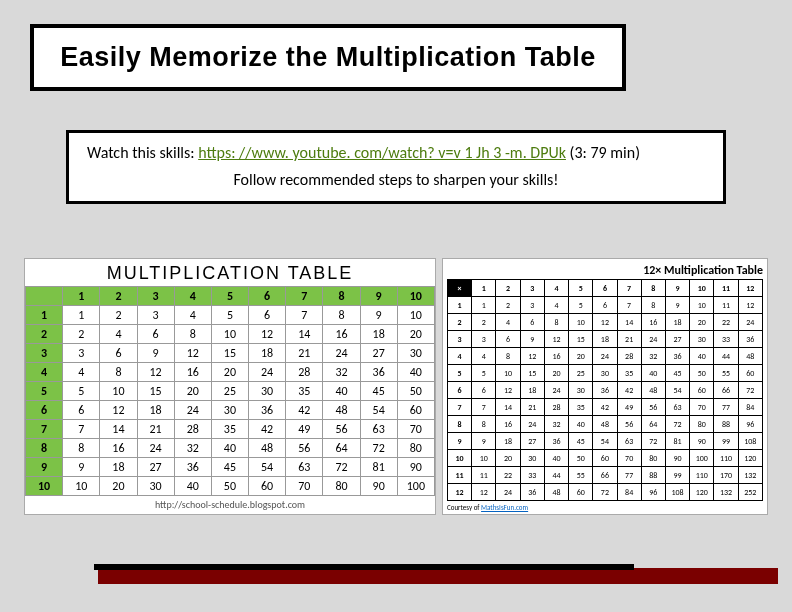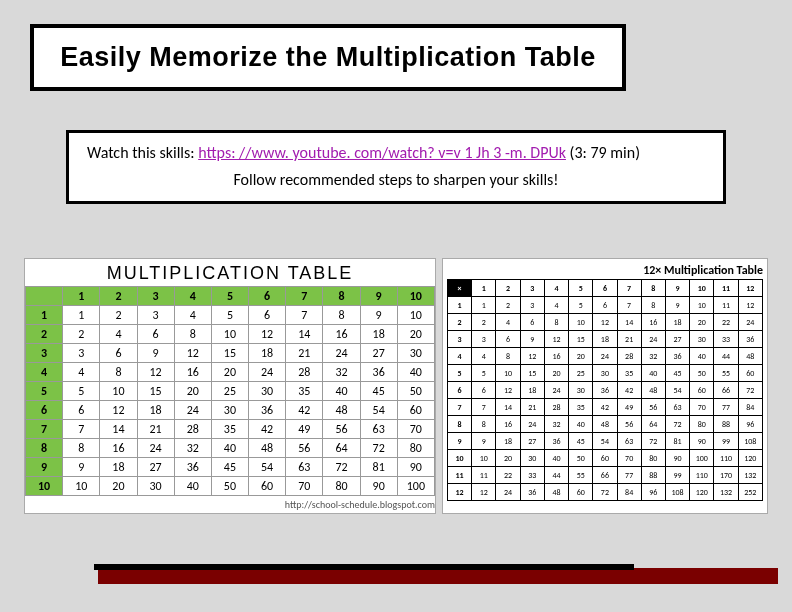"https: //www. youtube. com/watch? v=v" .watch-line a { color: #a21caf -> #4d7c0f }
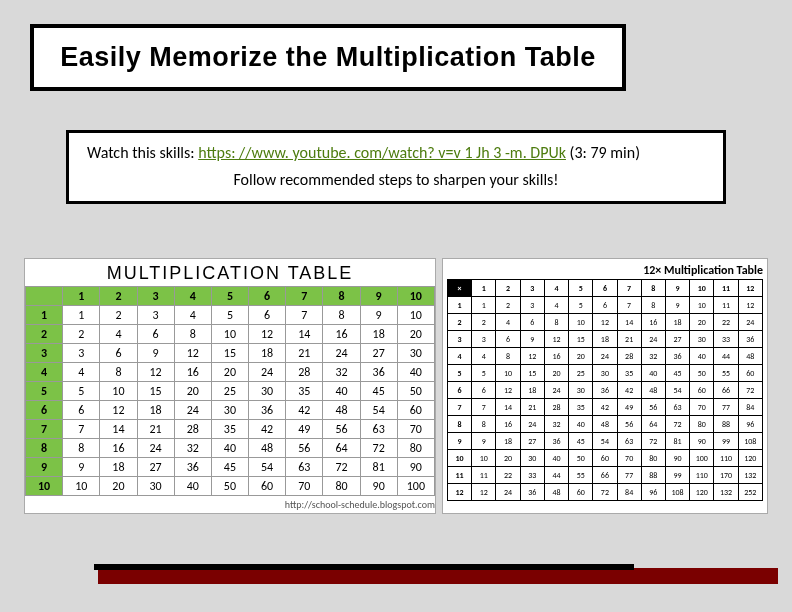"http://school-schedule.blogspot.com" .tbl10 .caption { text-align: right -> center }
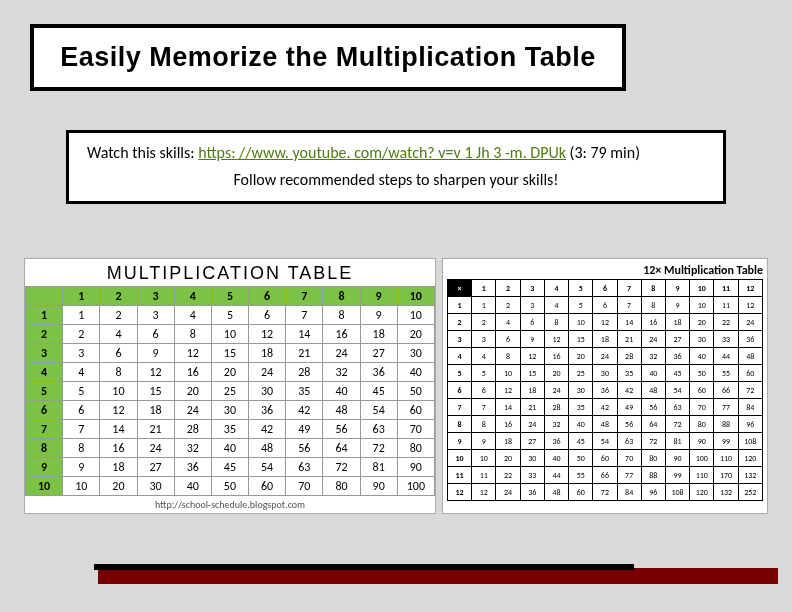"Courtesy of MathsIsFun.com" div.caption { html: none -> <div> <span>Courtesy of </span><a>MathsIsFun.com</a> </div> }
